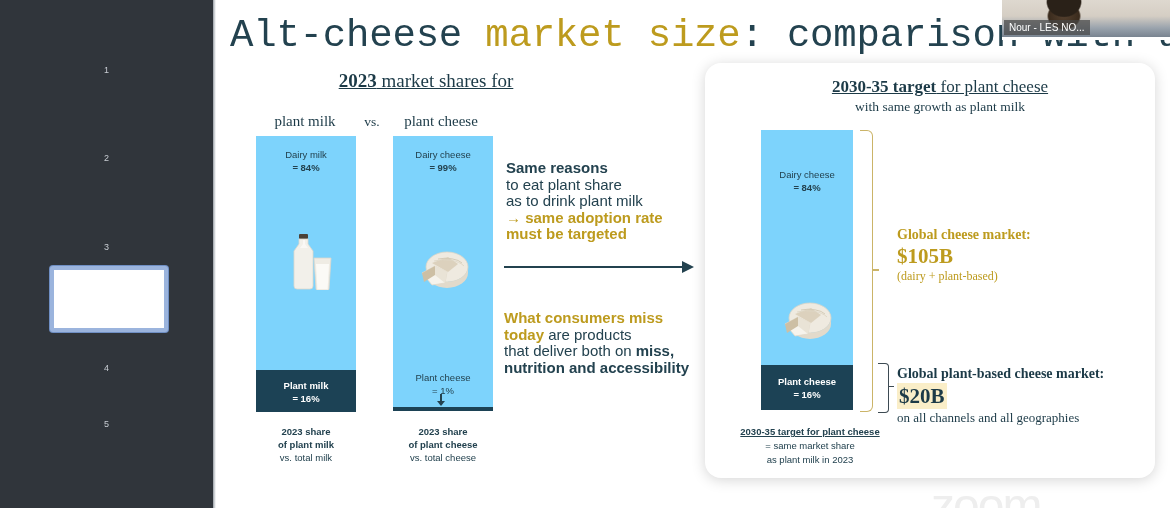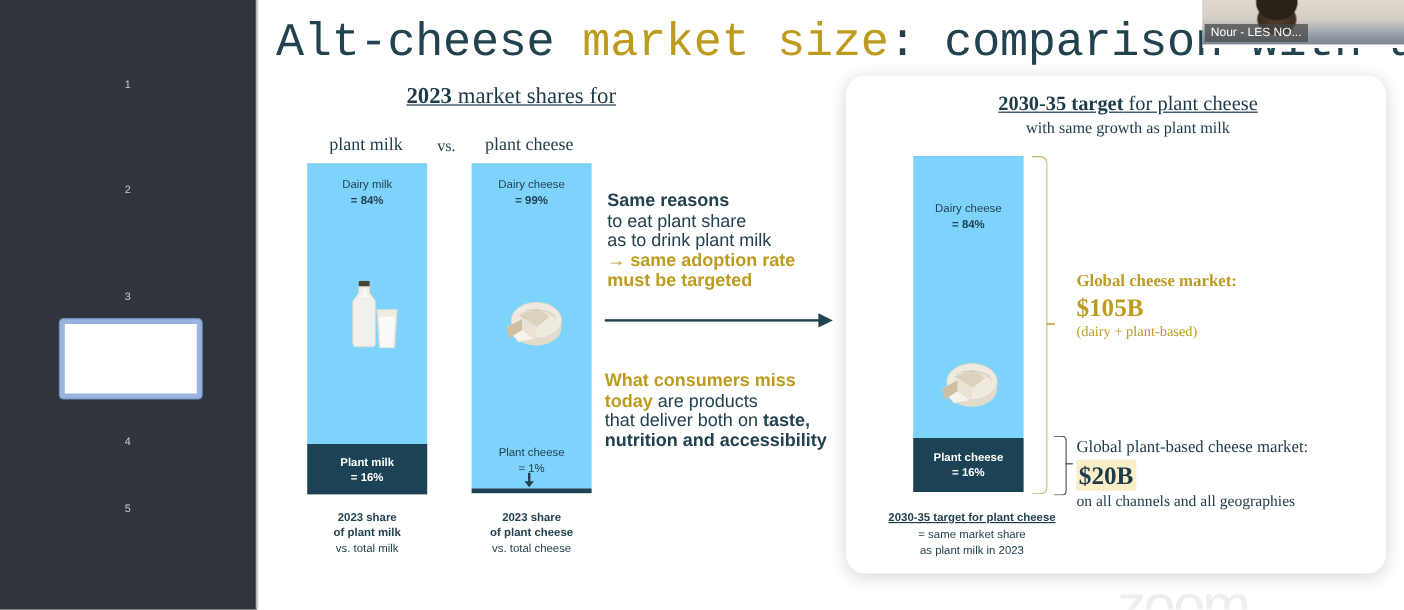"taste," b { text: taste -> miss }
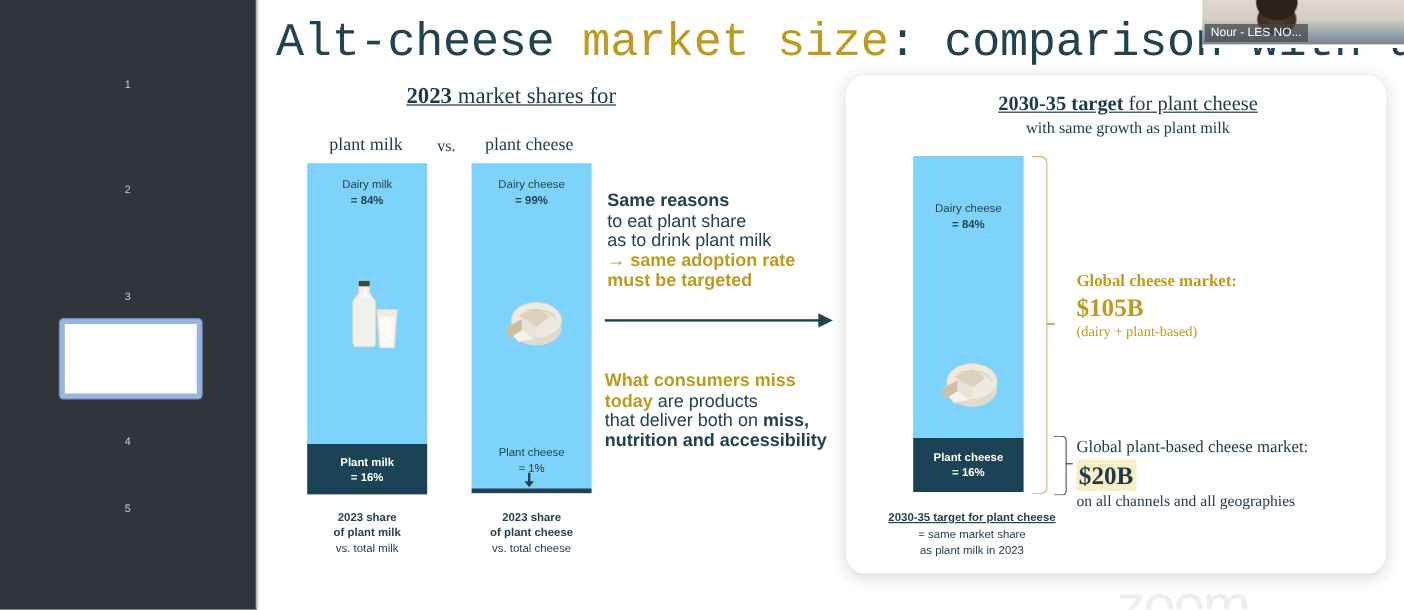"Global plant-based cheese market:" .annot .d1 { font-weight: normal -> bold }
